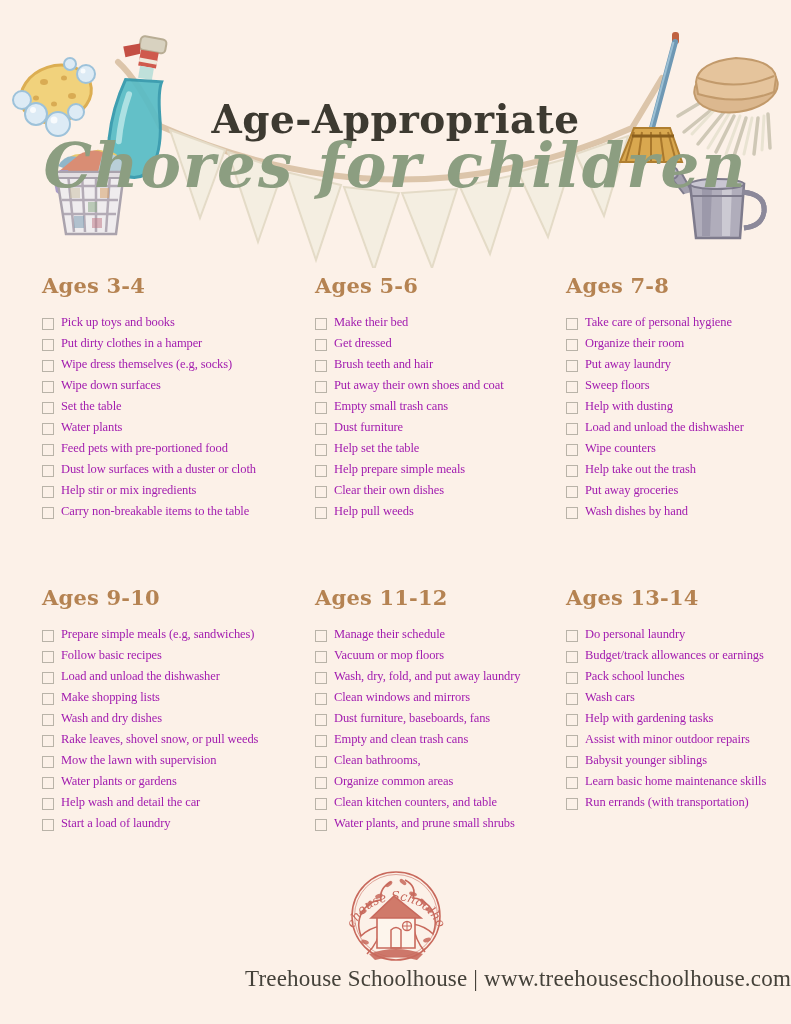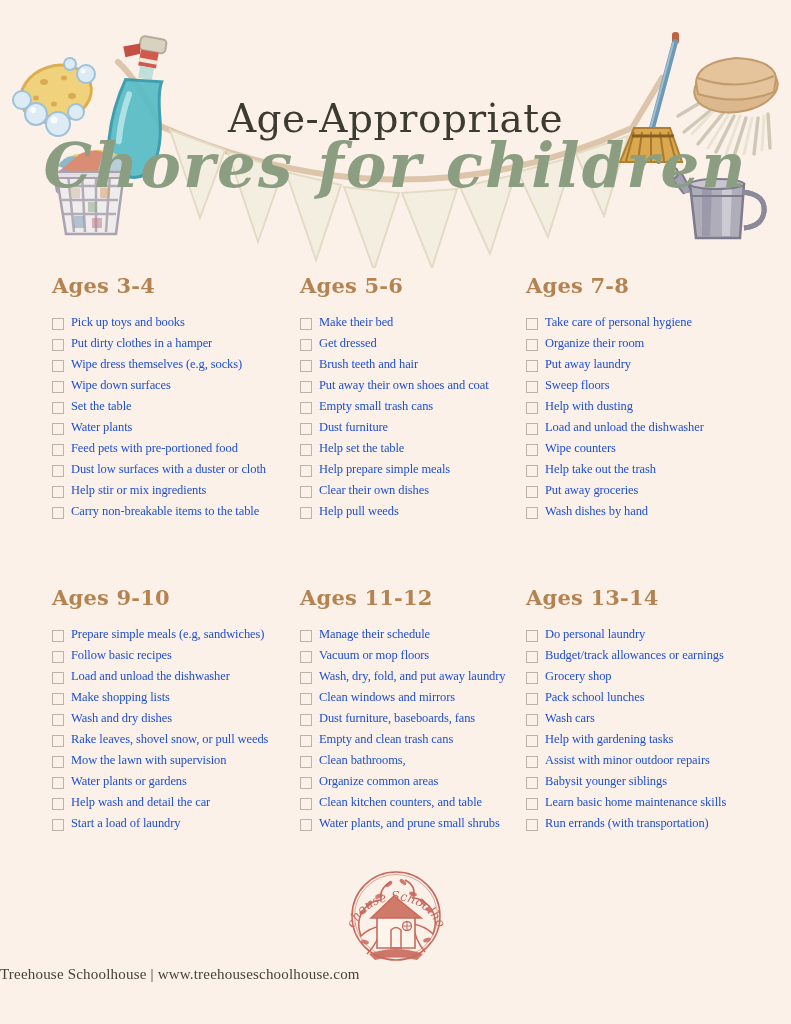"Age-Appropriate" .title { font-weight: 400 -> 700 }
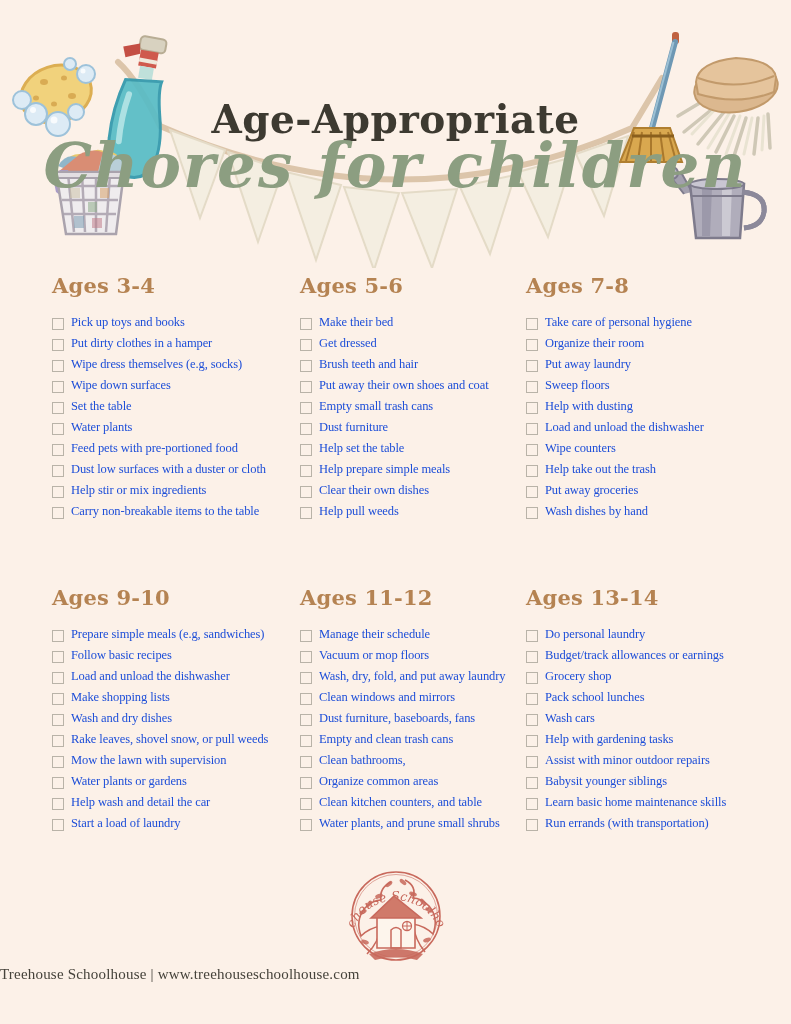"Ages 3-4" .row { gap: none -> 25px; left: 52px -> 42px }
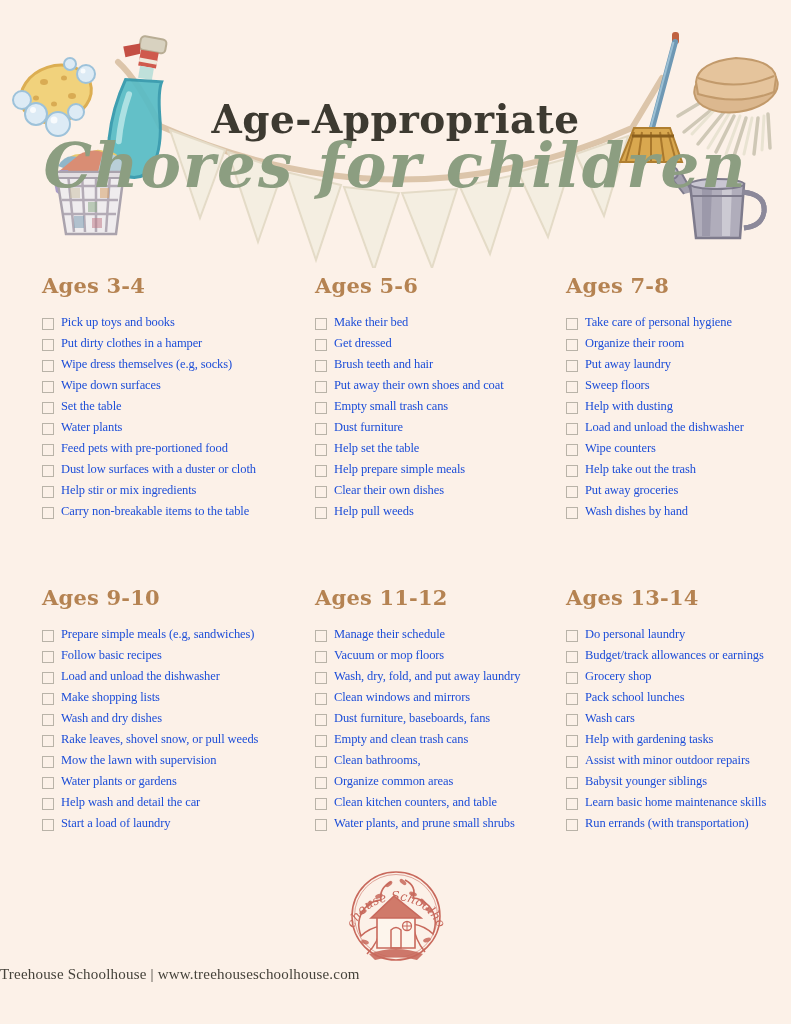"Pick up toys and books" .chore-list li { color: #1d4ed8 -> #a21caf }
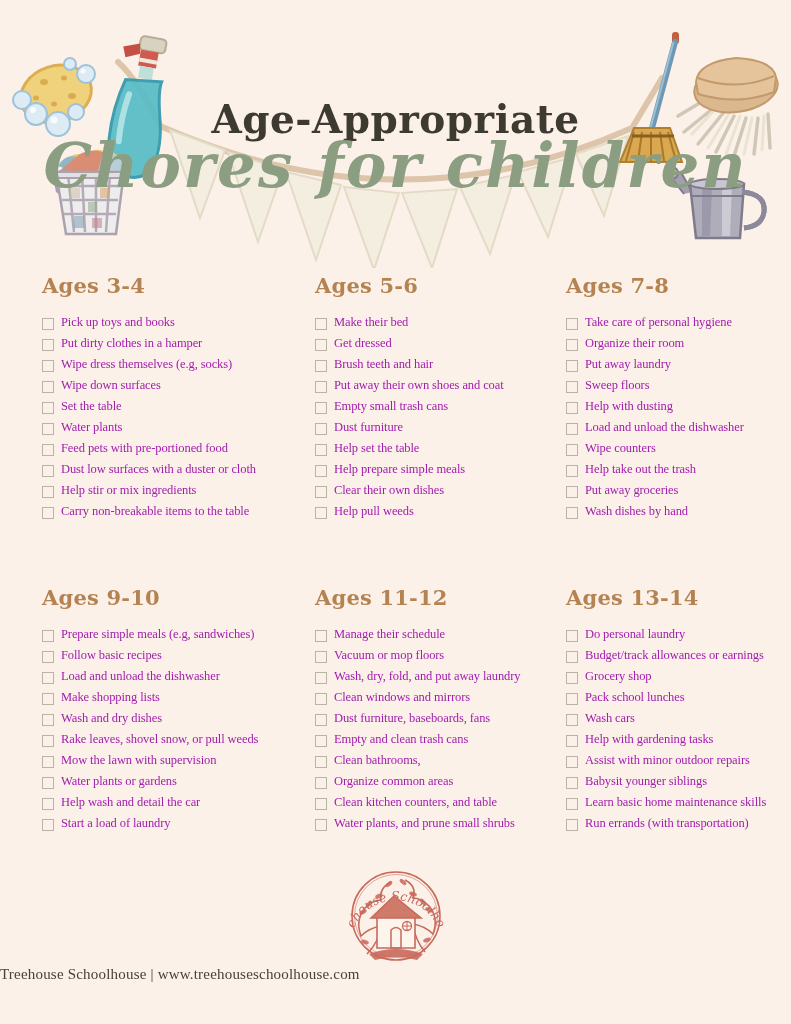"Grocery shop" li { html: <li> <span></span> <span>Grocery shop</span> </li> -> none }
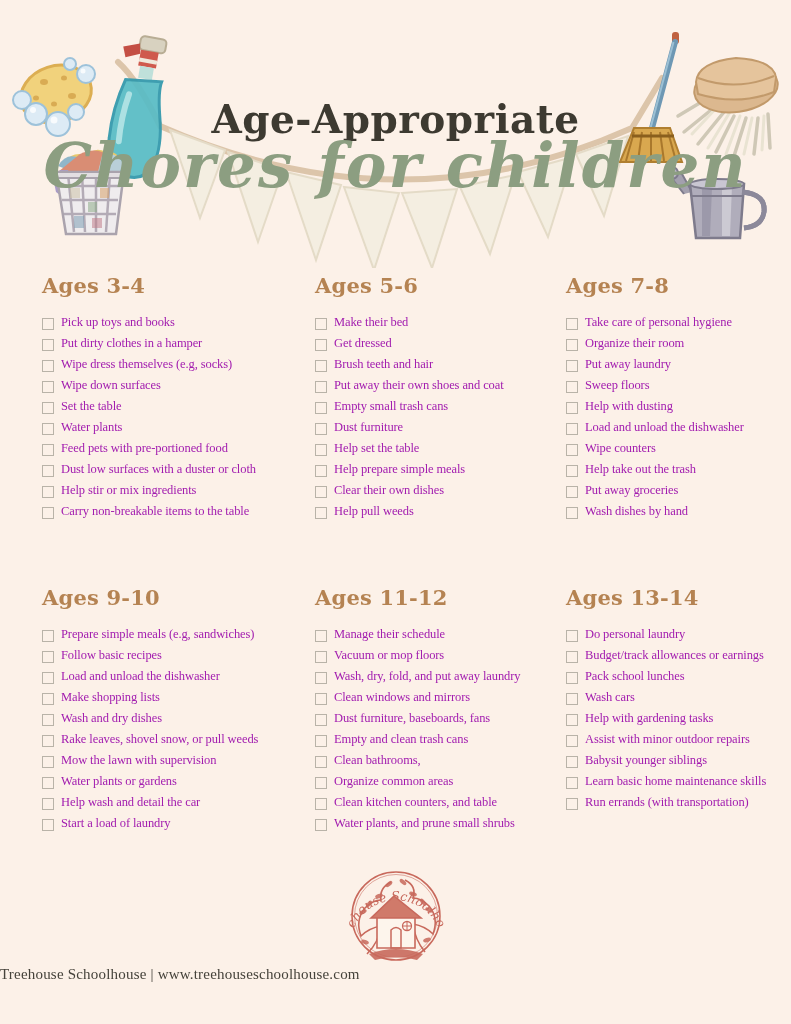"Treehouse Schoolhouse |" .footer-line { font-size: 15px -> 23px; text-align: left -> right }
